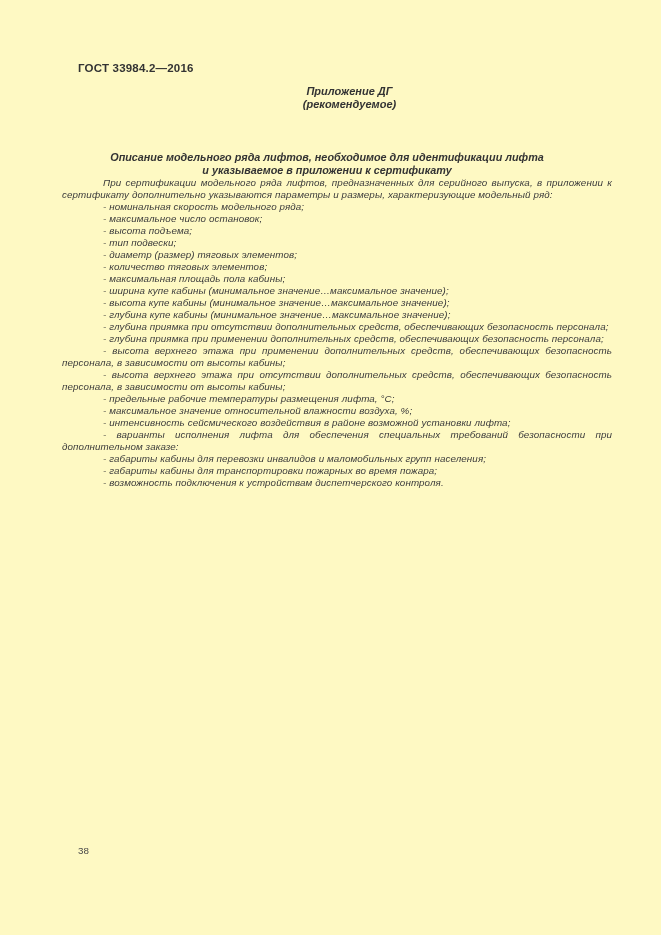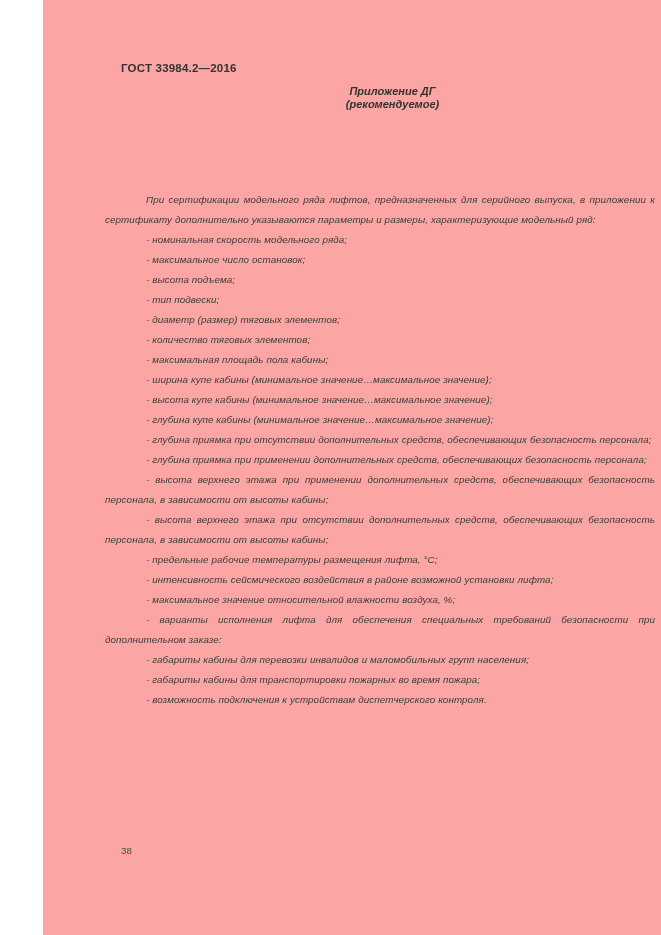"ГОСТ 33984.2—2016" .page { background: #fca5a5 -> #fef9c3; margin-left: 43px -> none }
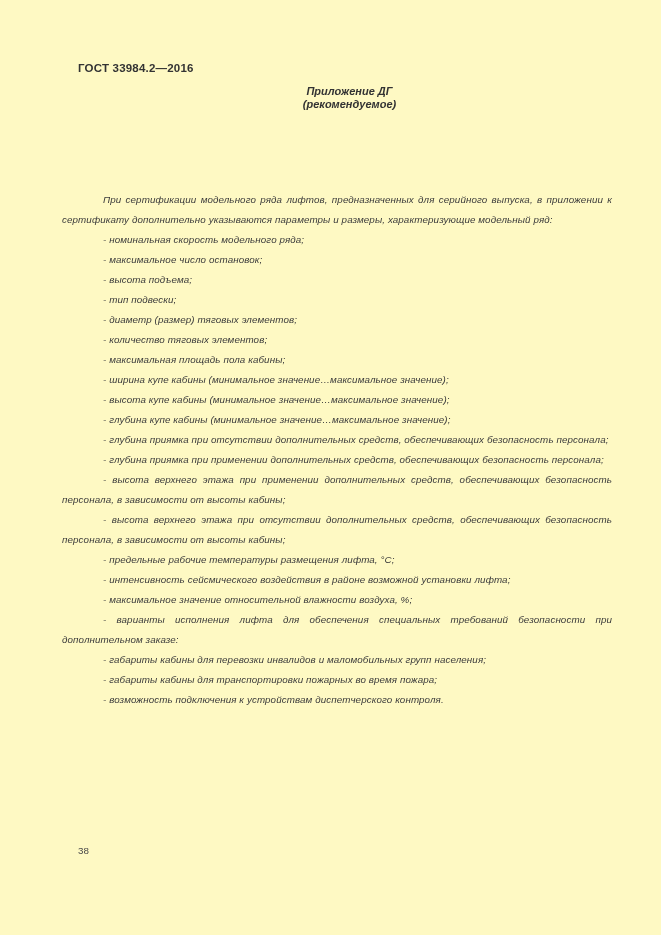"Описание модельного ряда лифтов," div.title-block { html: none -> <div> <div>Описание модельного ряда лифтов, необходимое для идентификации лифта</div> <div>и указываемое в приложении к сертификату</div> </div> }
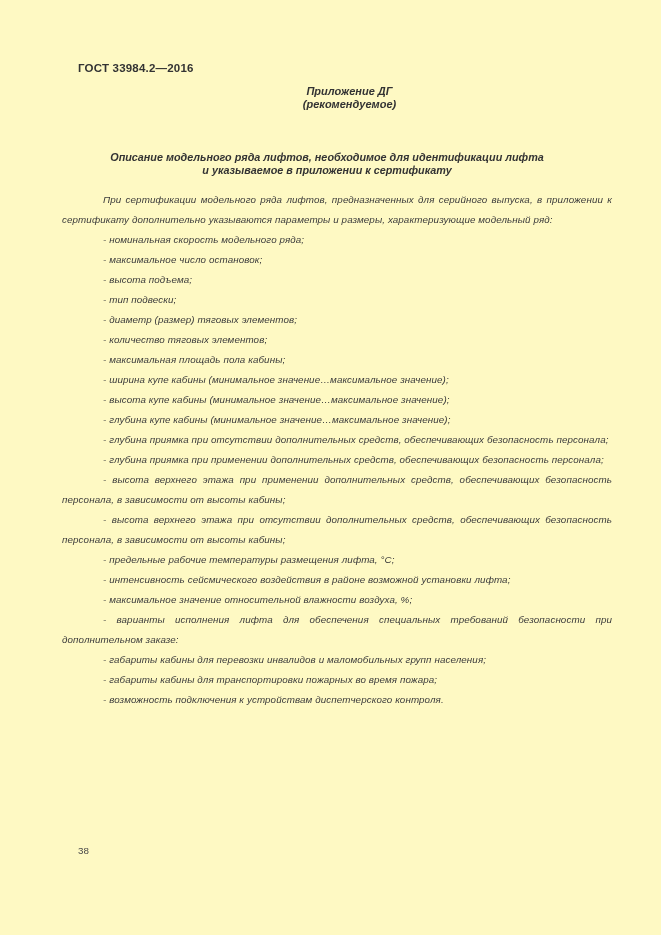"При сертификации модельного ряда лифтов," .body-block { line-height: 20px -> 12px; top: 190px -> 177px }
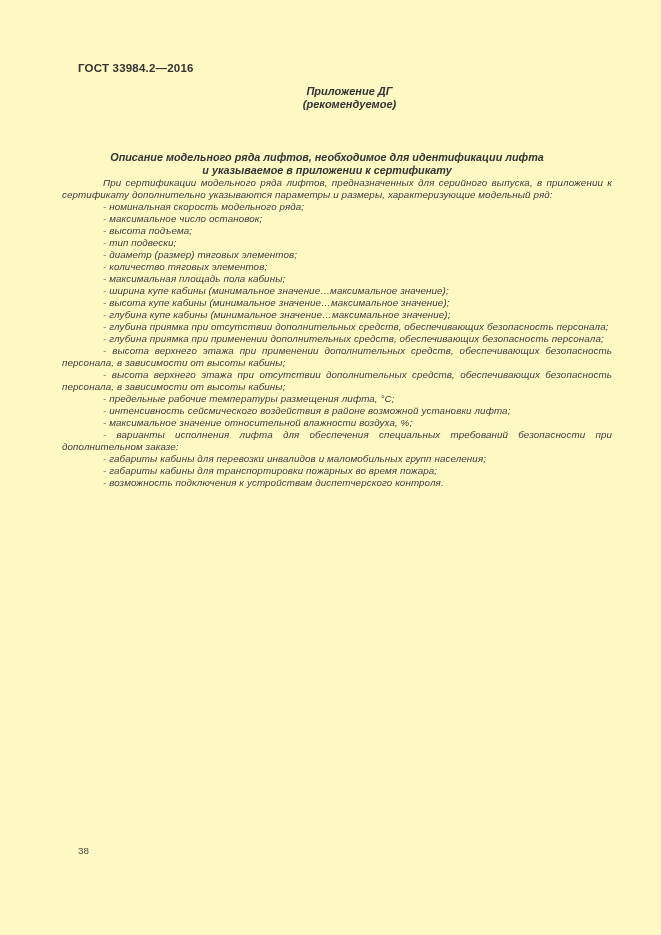"- интенсивность сейсмического" p.body-par { order: before "- максимальное значение относительной" -> after "- максимальное значение относительной" }
